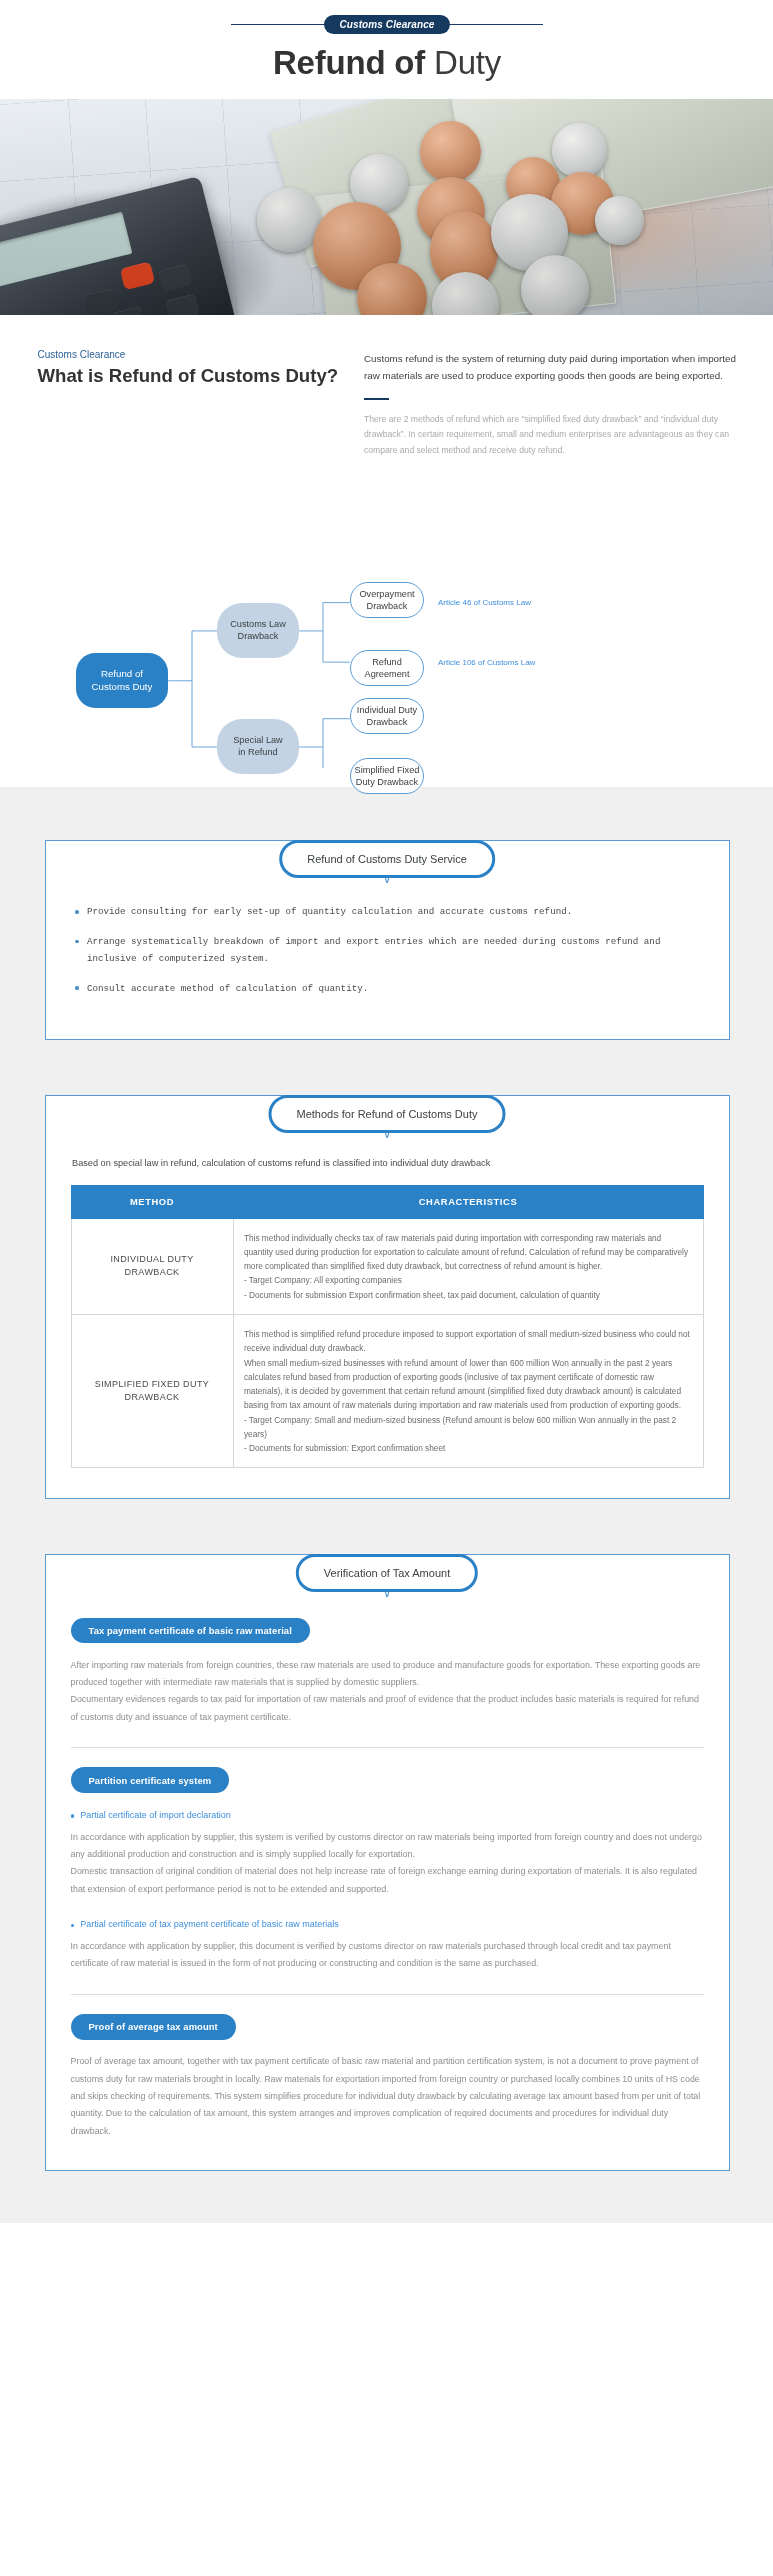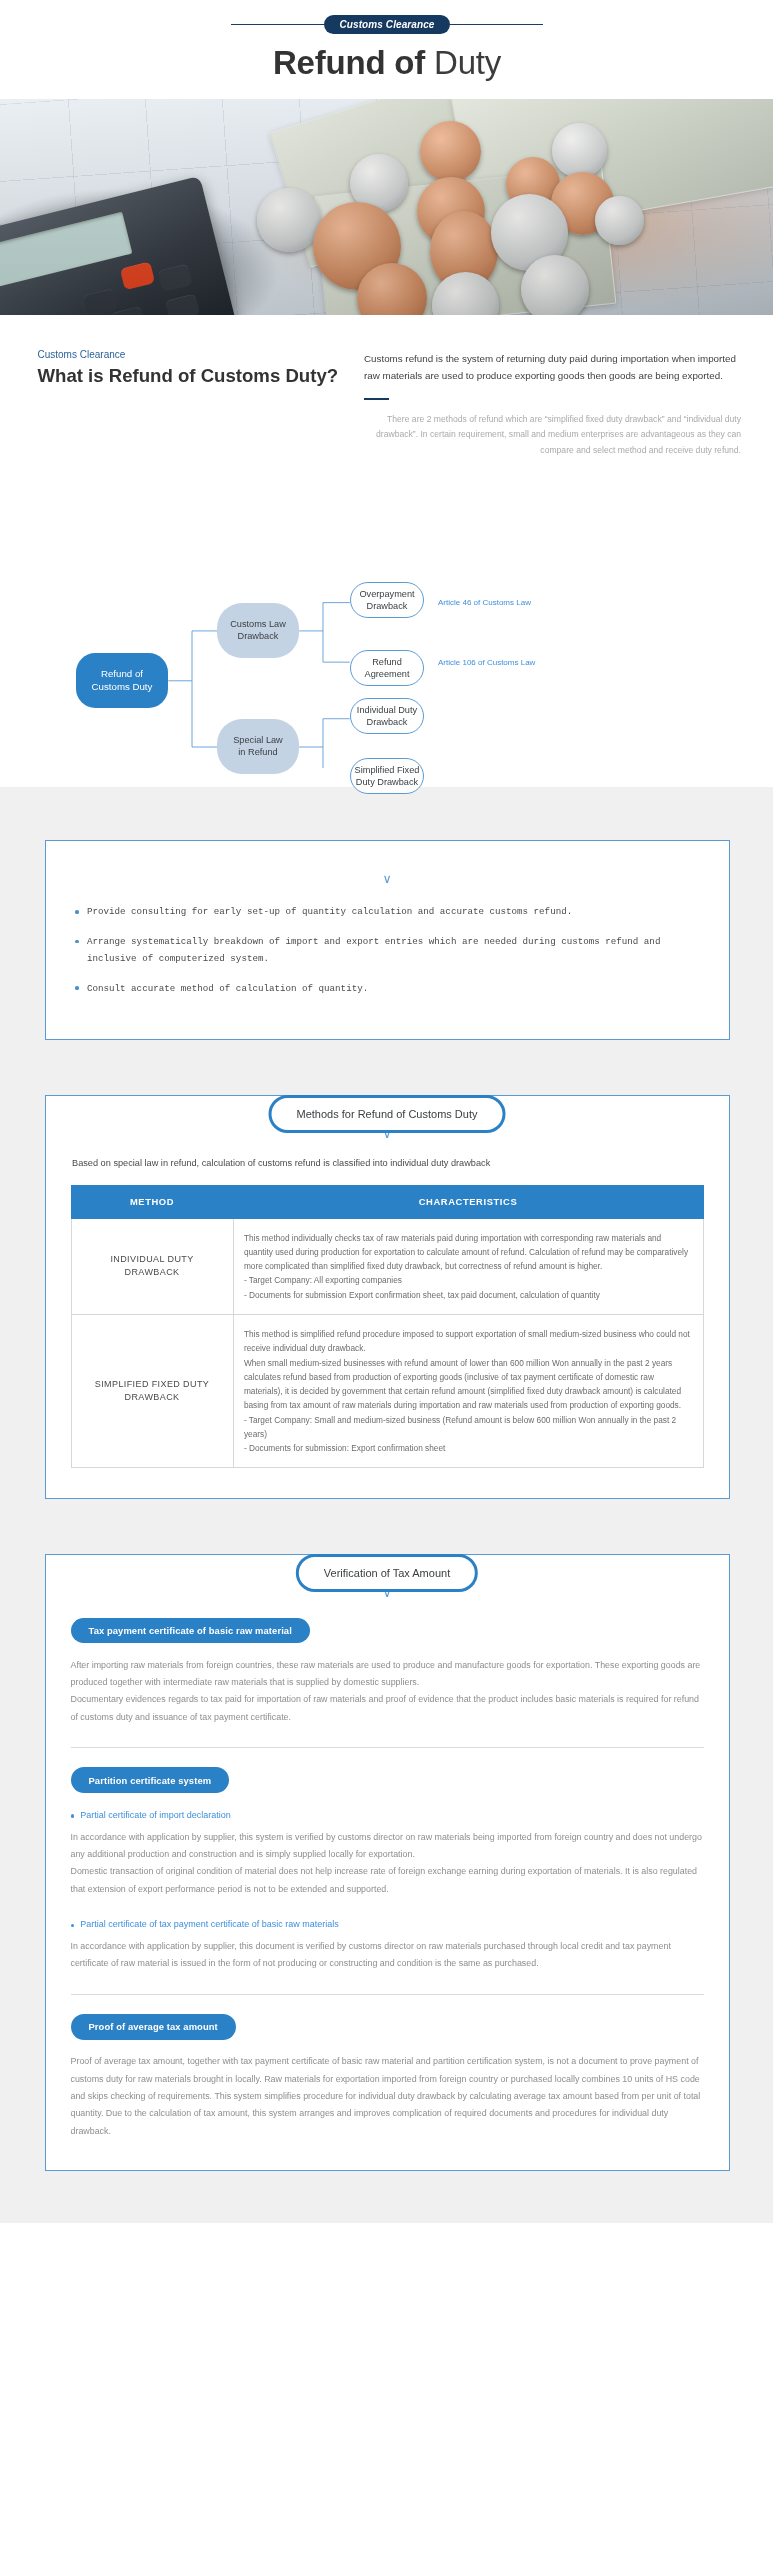"There are 2 methods of" .intro-note { text-align: right -> none }
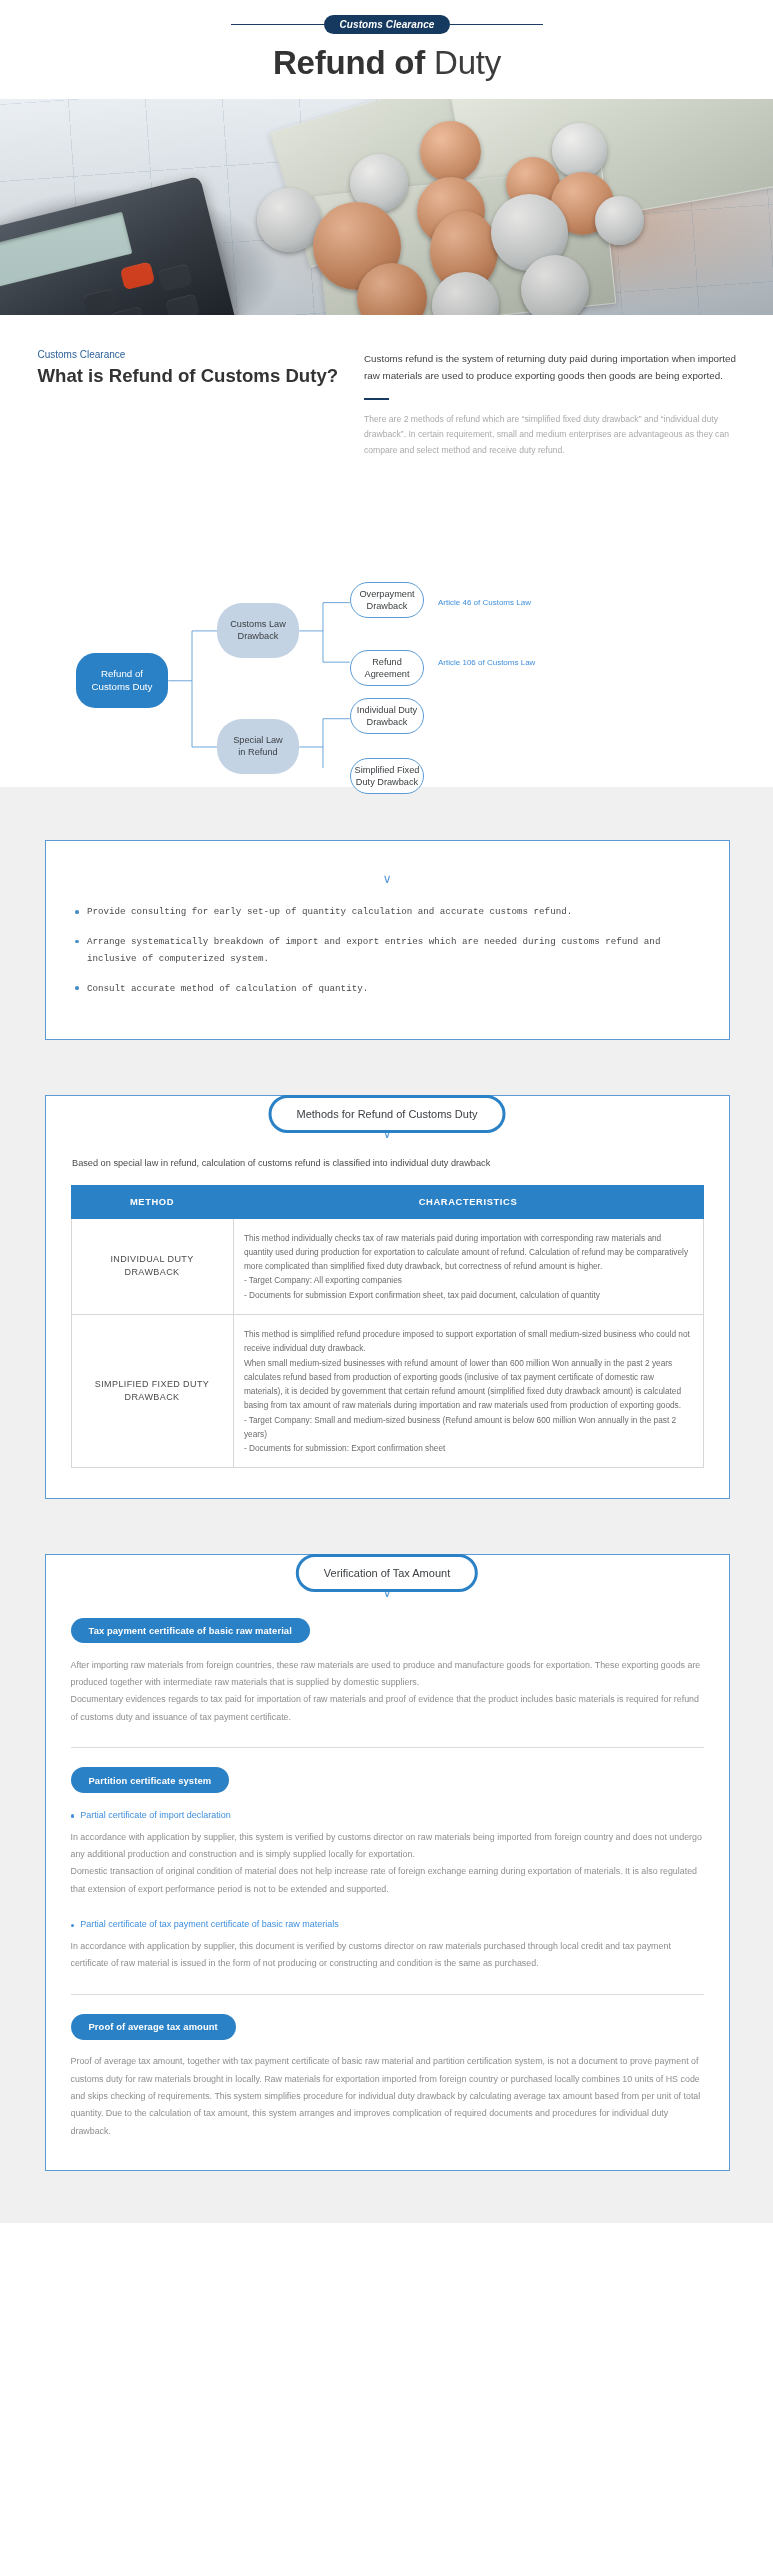"Refund of Customs Duty Service" div.panel-cap { html: none -> <div>Refund of Customs Duty Service</div> }
